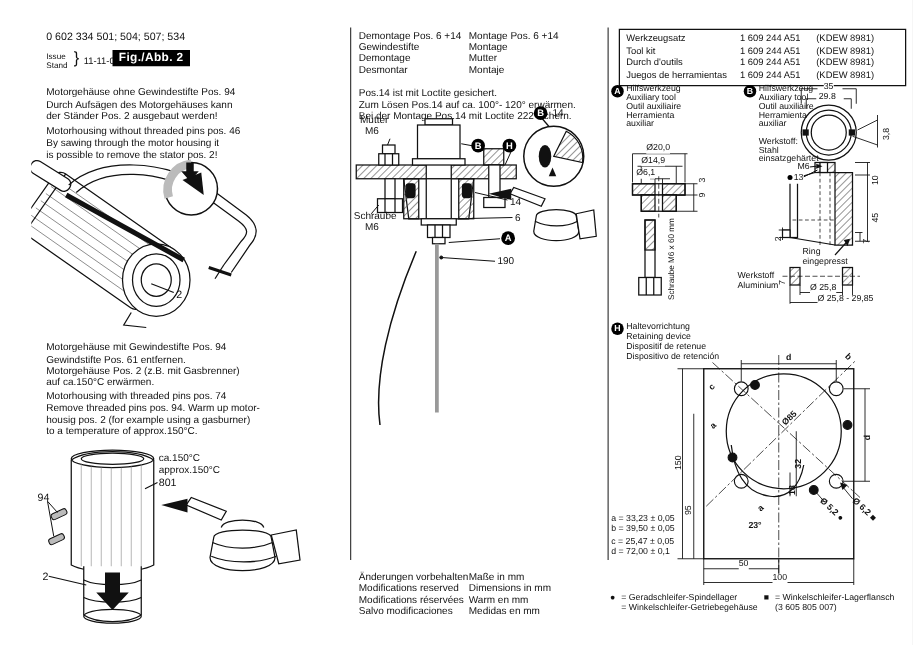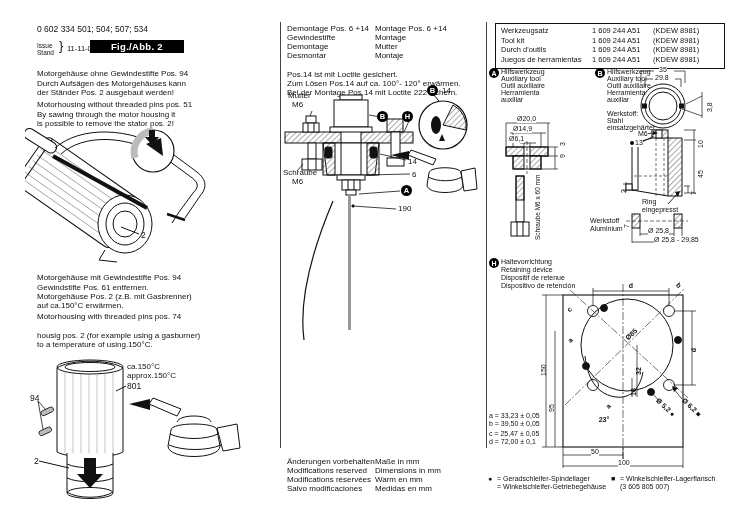"Fig./Abb. 2" .badge { padding: 1px 21px -> 1px 5px }
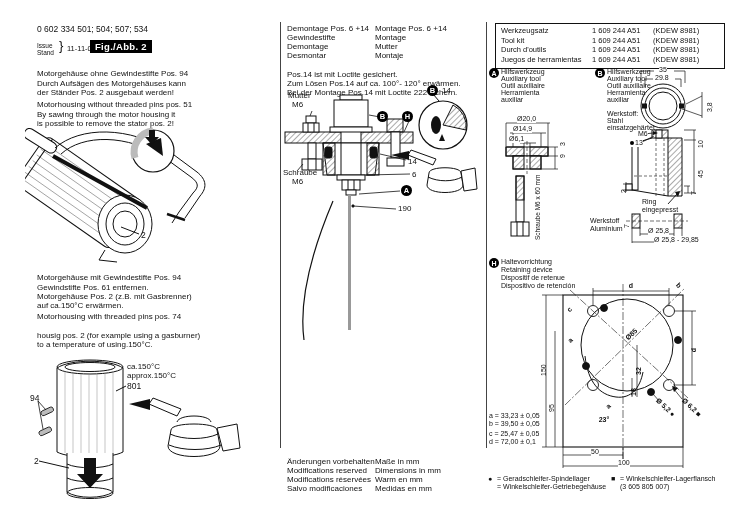"Motorhousing without threaded pins pos." span.t { text: 51 -> 46 }
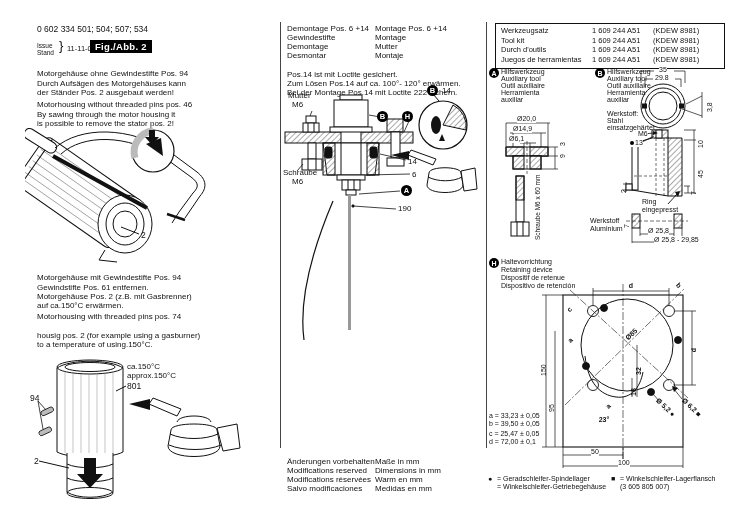"Remove threaded pins pos. 94." span.t { html: none -> <span>Remove threaded pins pos. 94. Warm up motor-</span> }
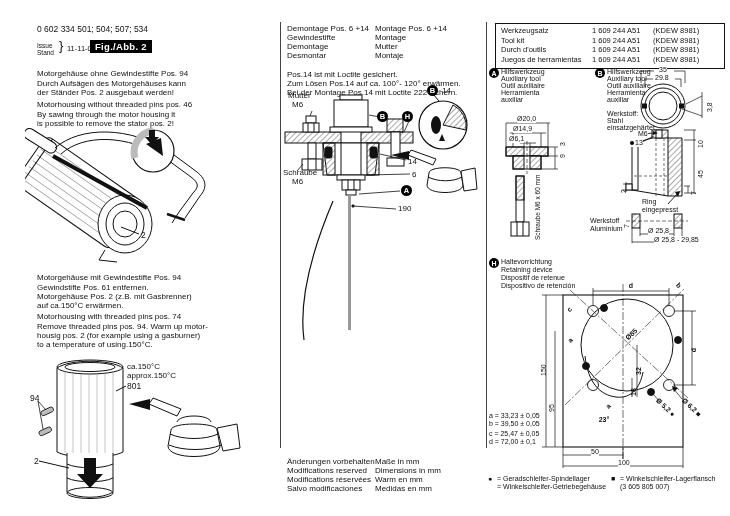"to a temperature of using.150°C." span.t { text: using.150 -> approx.150 }
